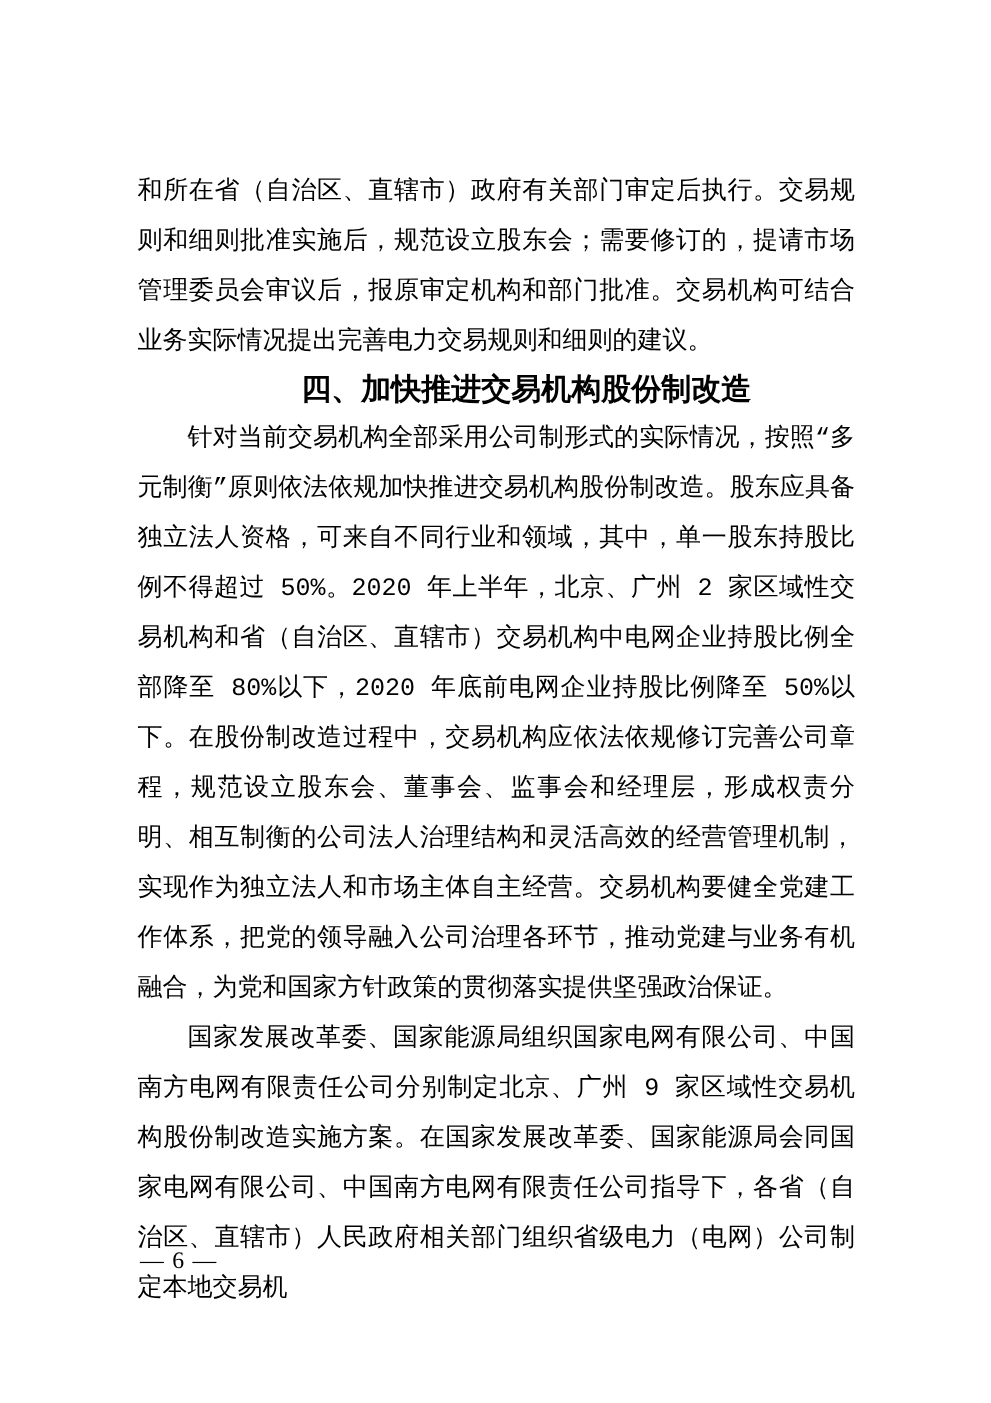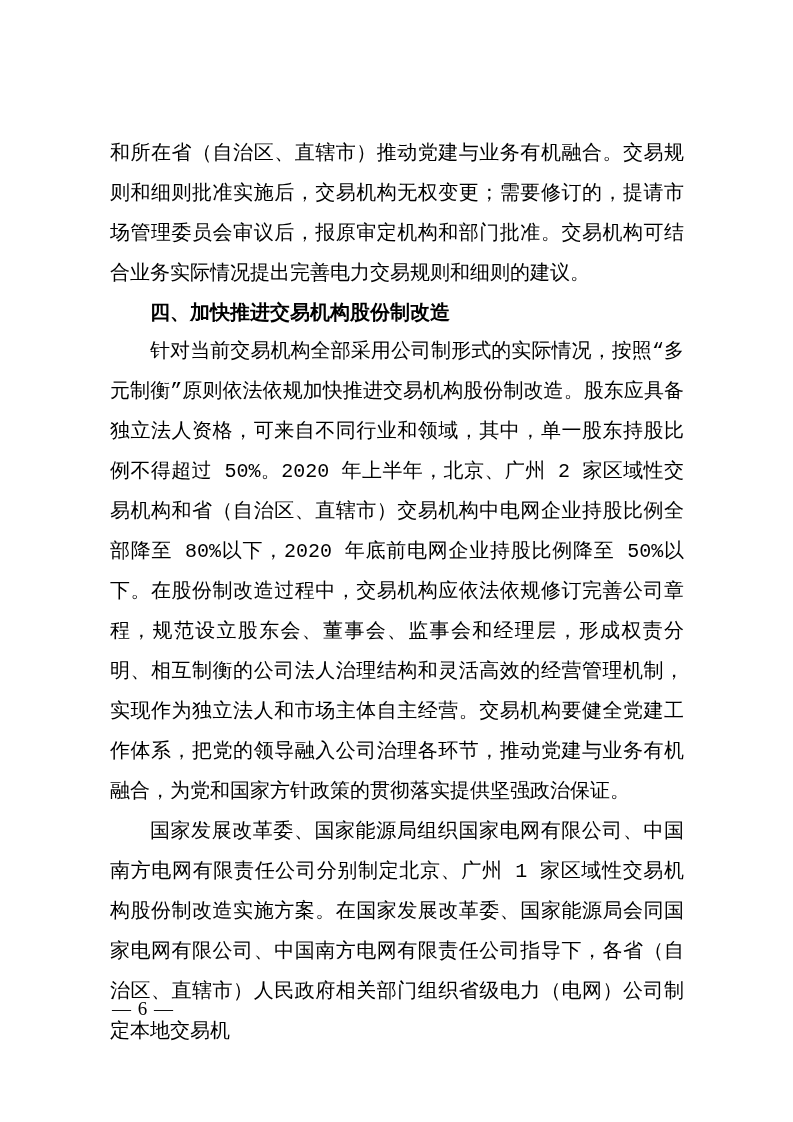"和所在省（自治区、直辖市）推动党建与业务有机融合。交易规则和细则批准实施后，交易" p.body-par { text: 推动党建与业务有机融合。交易规则和细则批准实施后，交易机构无权变更 -> 政府有关部门审定后执行。交易规则和细则批准实施后，规范设立股东会 }
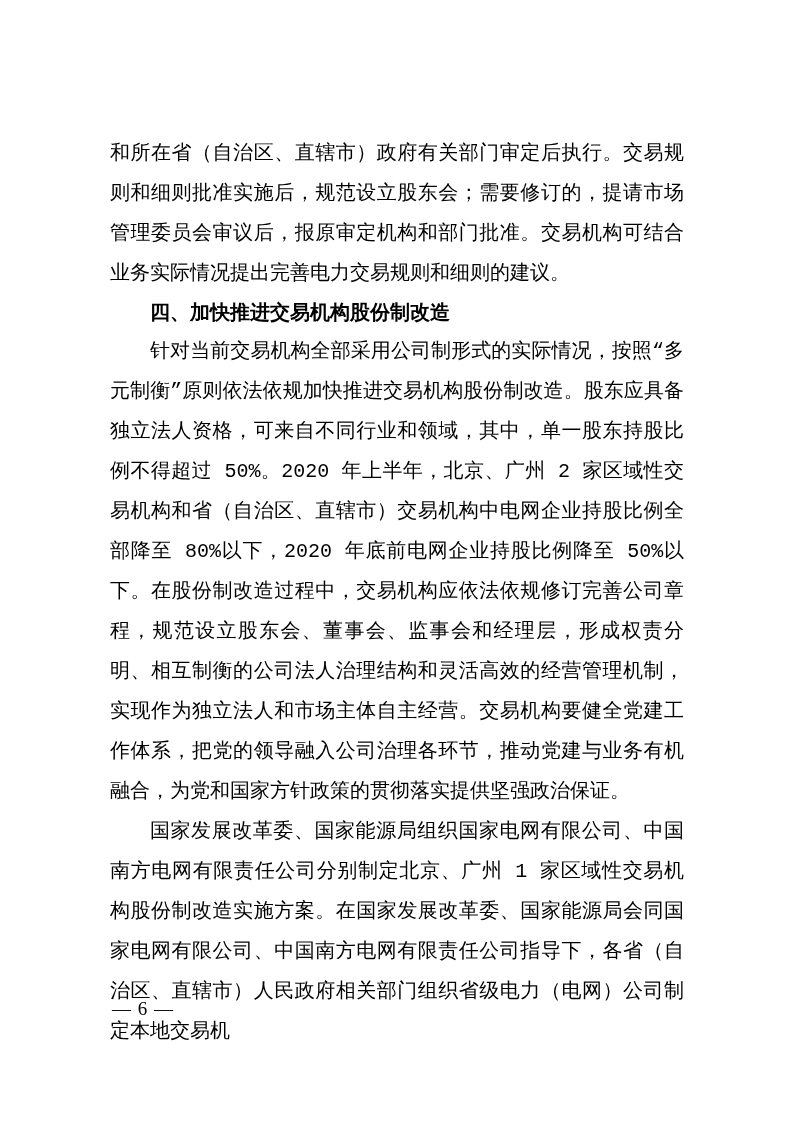"四、加快推进交易机构股份制改造" .section-heading { font-size: 20px -> 24px; text-align: left -> center }
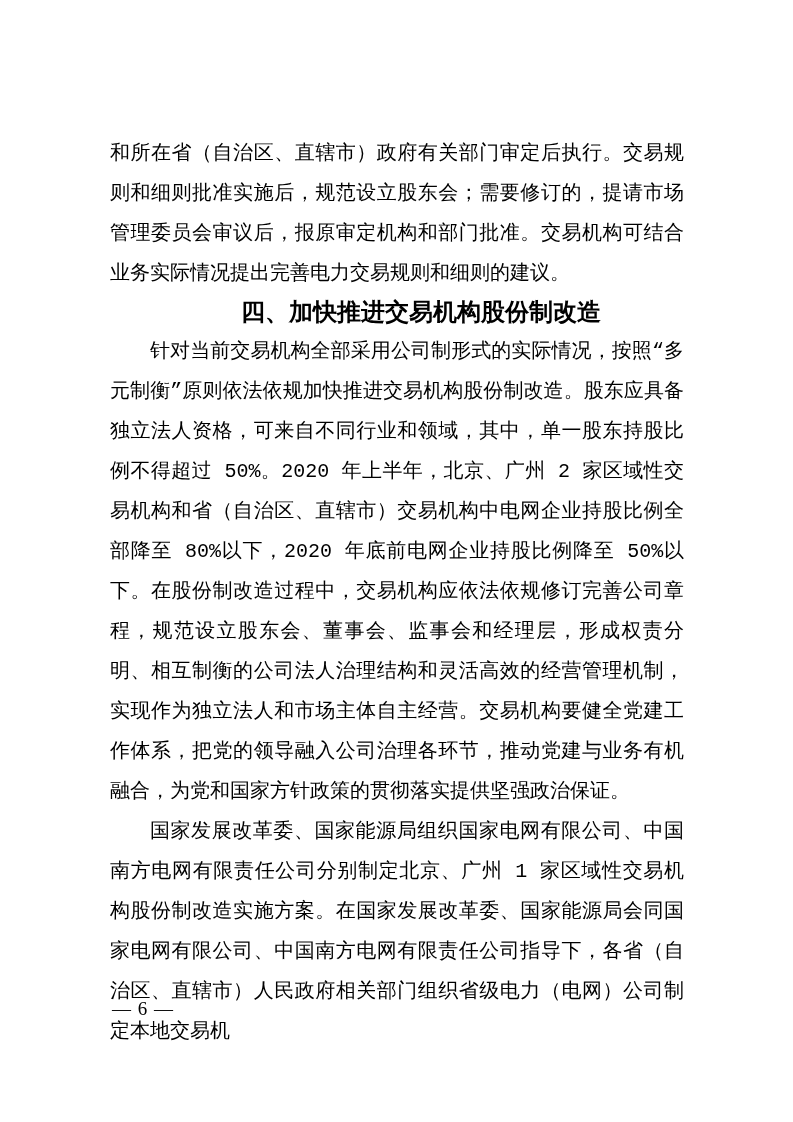"国家发展改革委、国家能源局组织国家电网有限公司、中国南方电网有限责任公司分别制定" p.body-par { text: 1 -> 9 }
